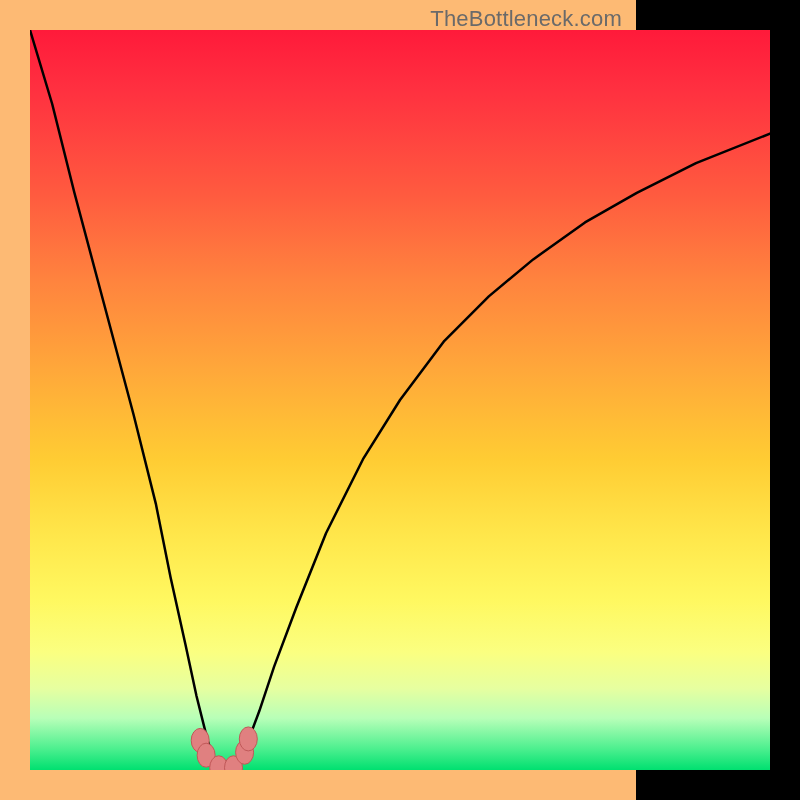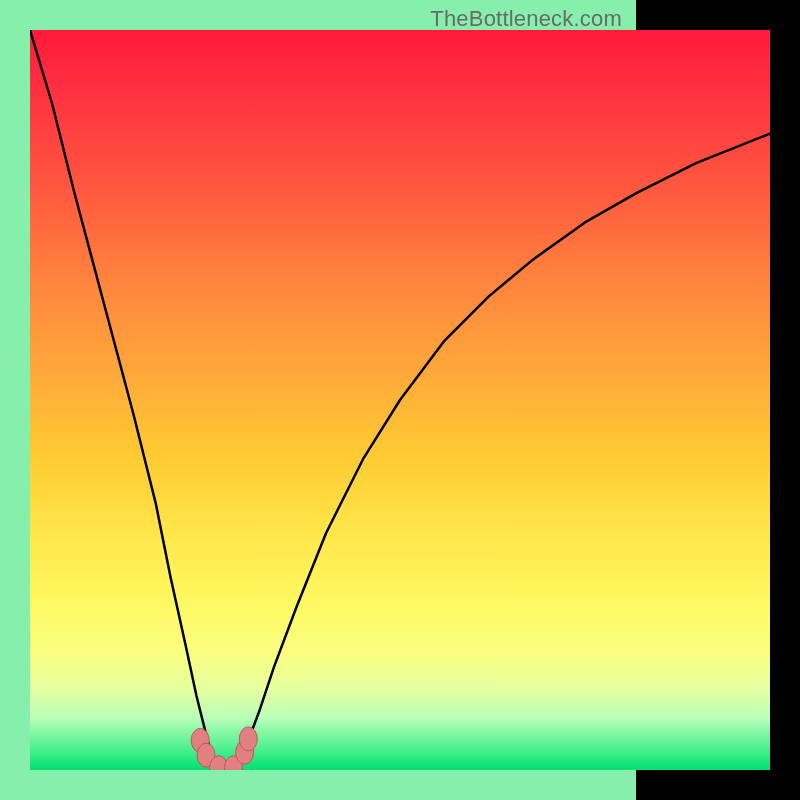"TheBottleneck.com" .frame { background: #86efac -> #fdba74 }
